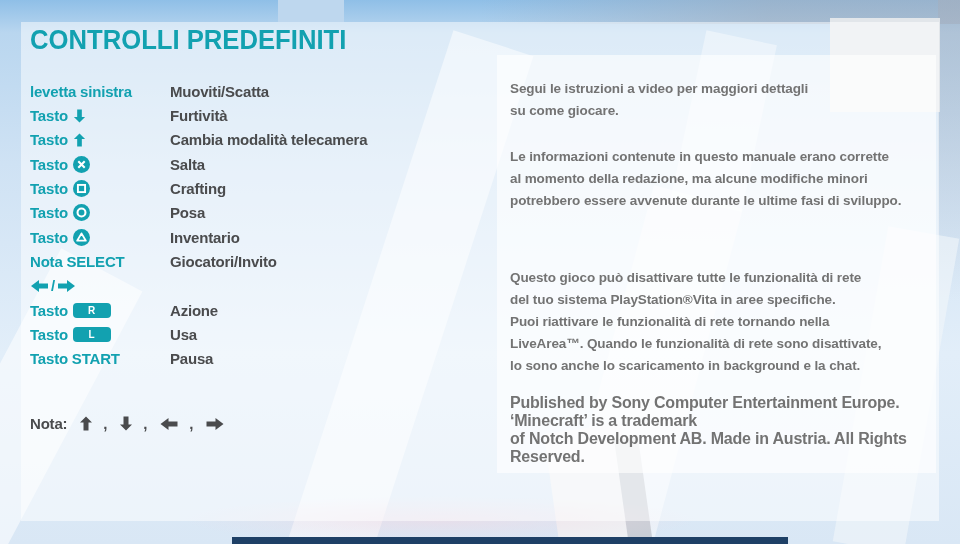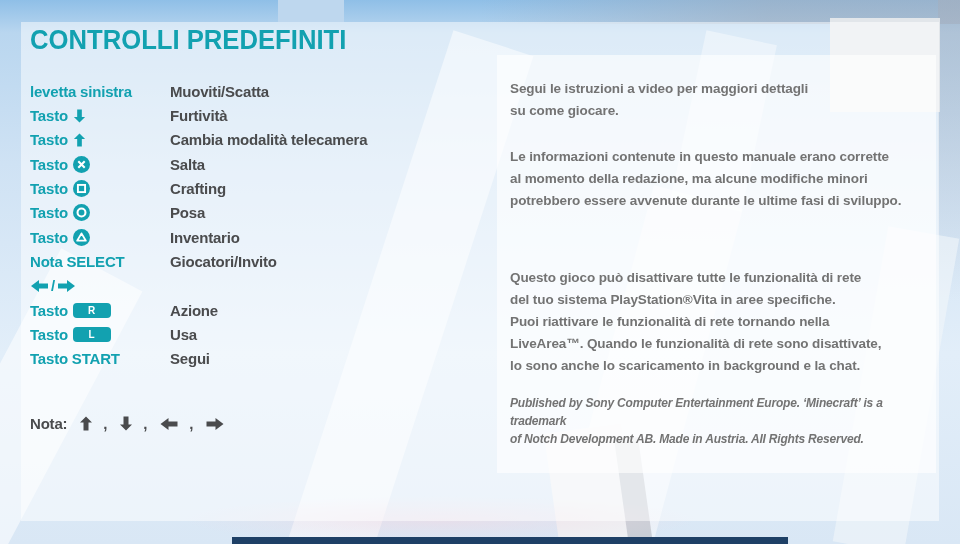"Segui" span.cvalue { text: Segui -> Pausa }
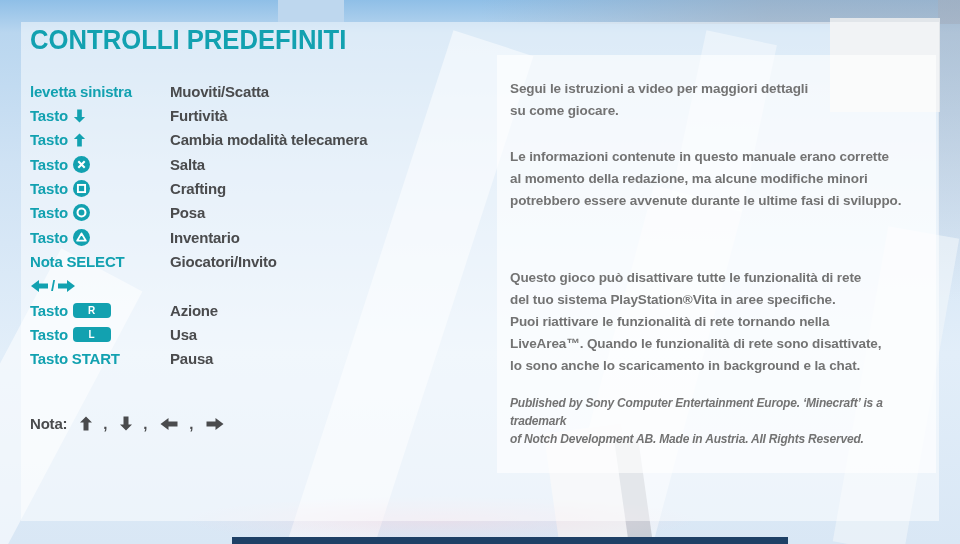"Published by Sony Computer Entertainment" .legal { font-size: 12px -> 16px; font-style: italic -> none }
